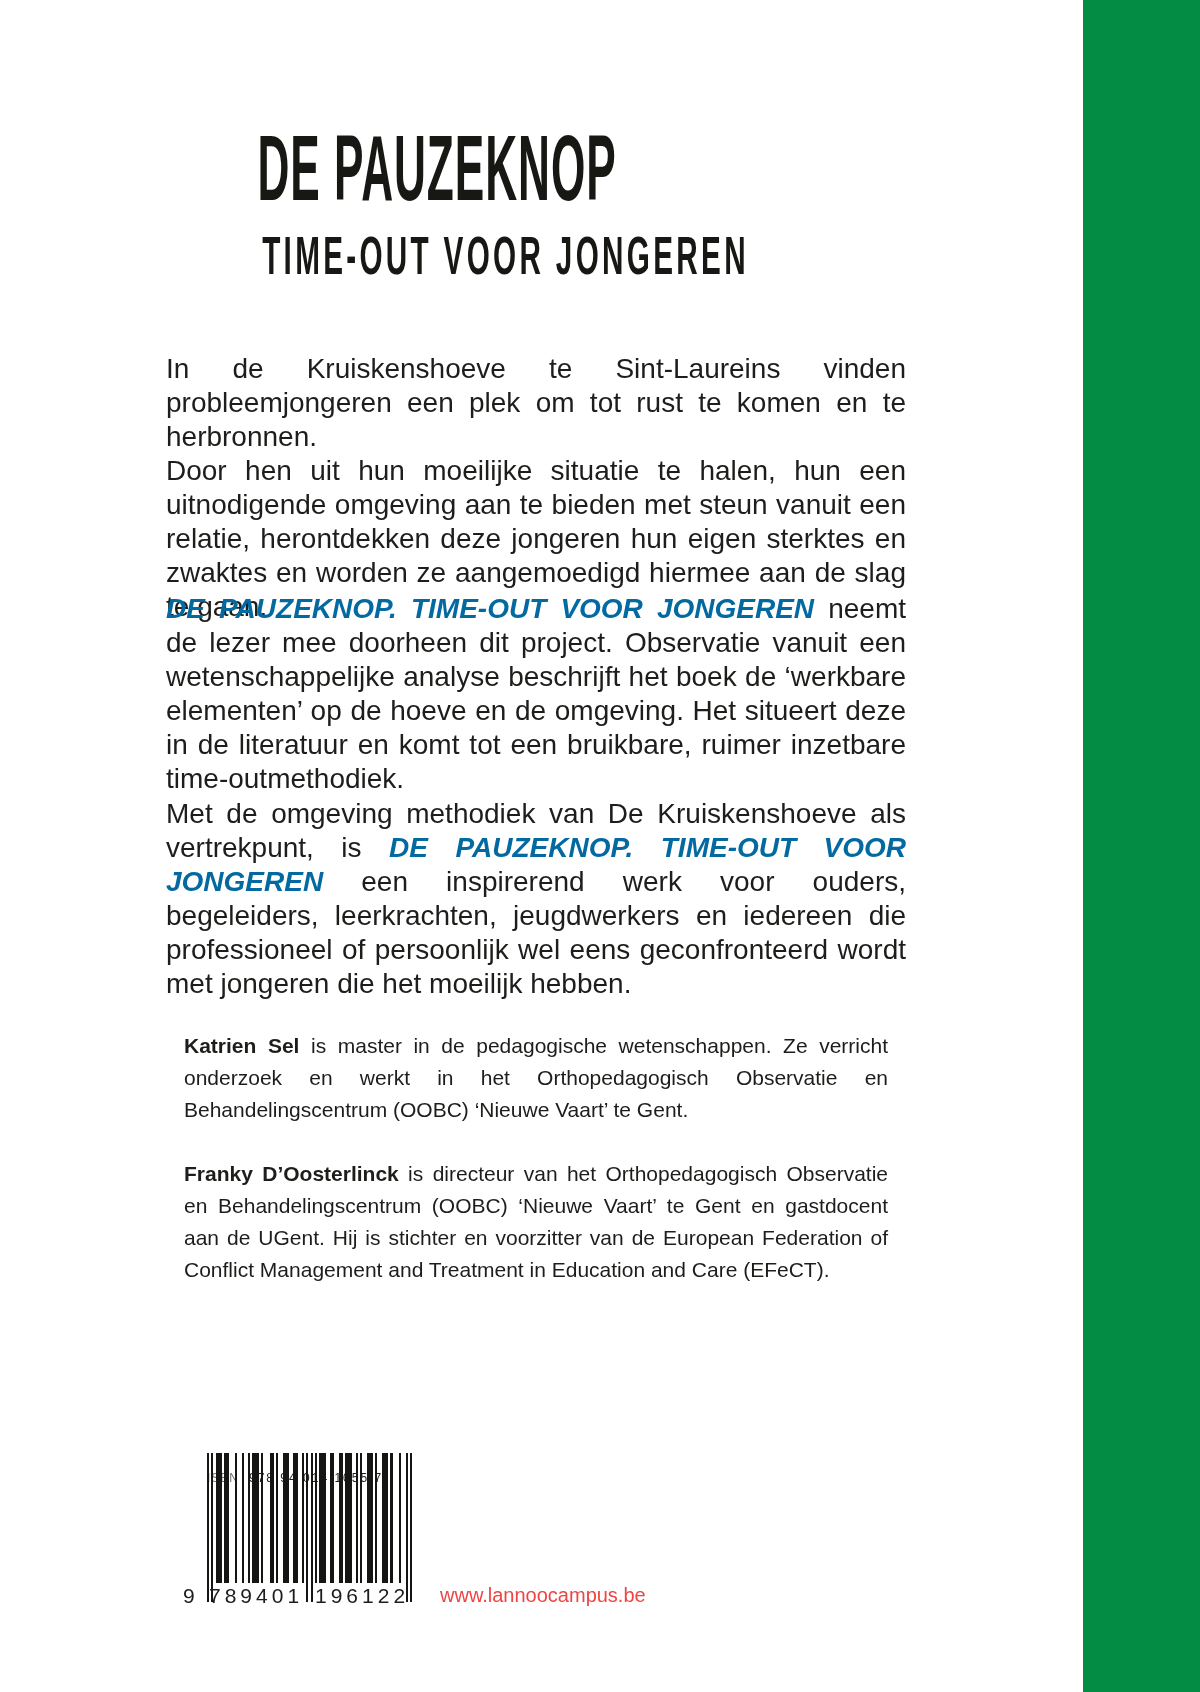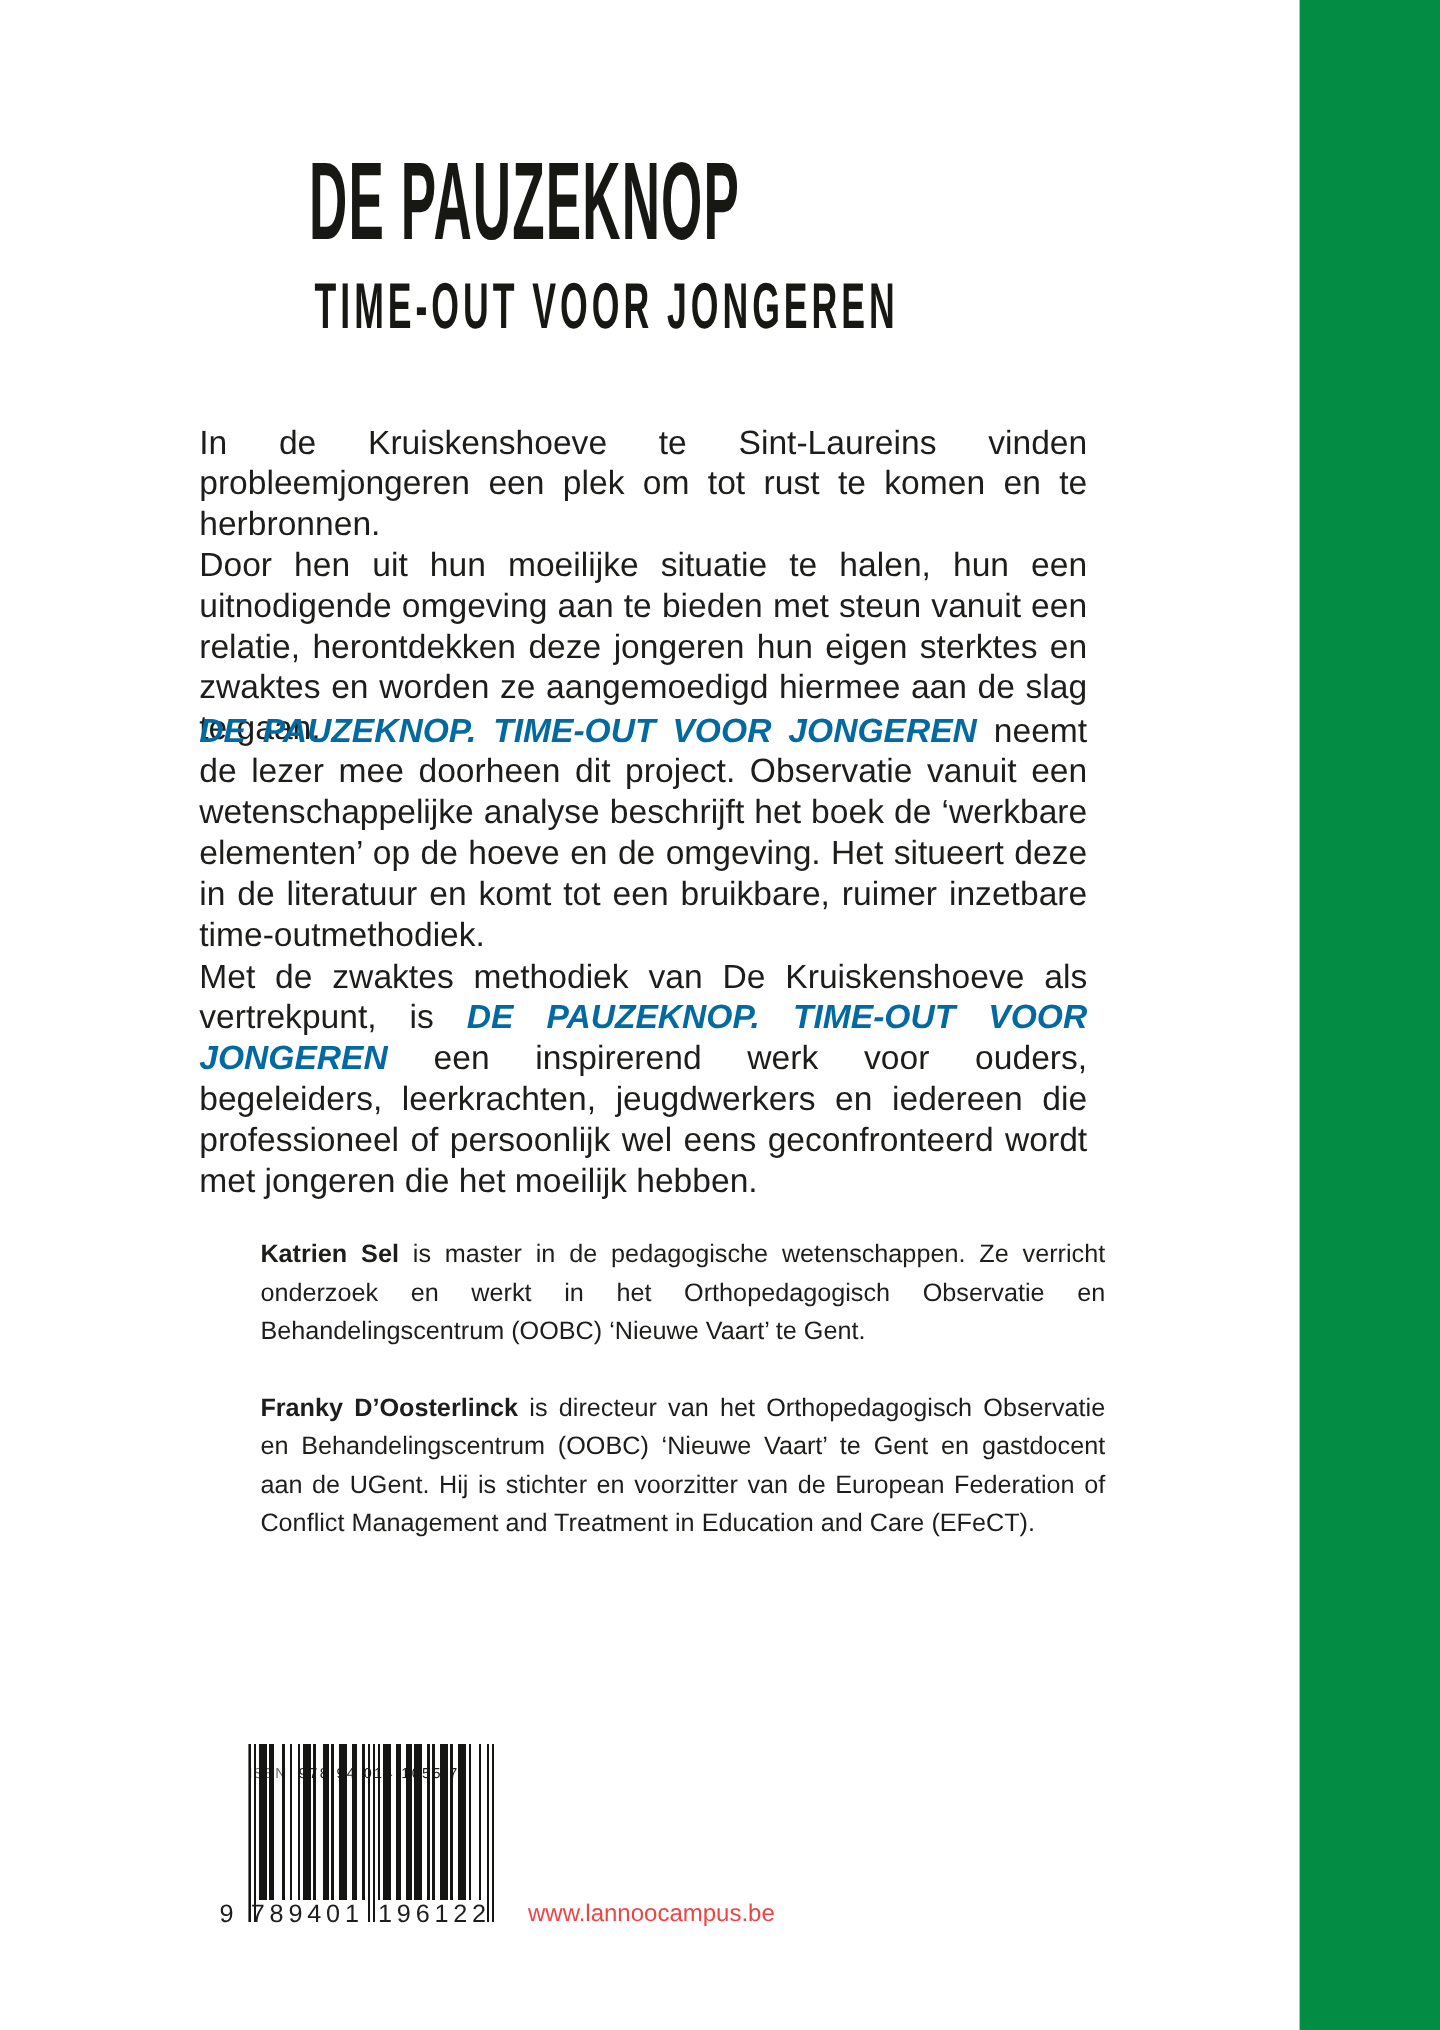"Met de zwaktes methodiek van" span { text: zwaktes -> omgeving }
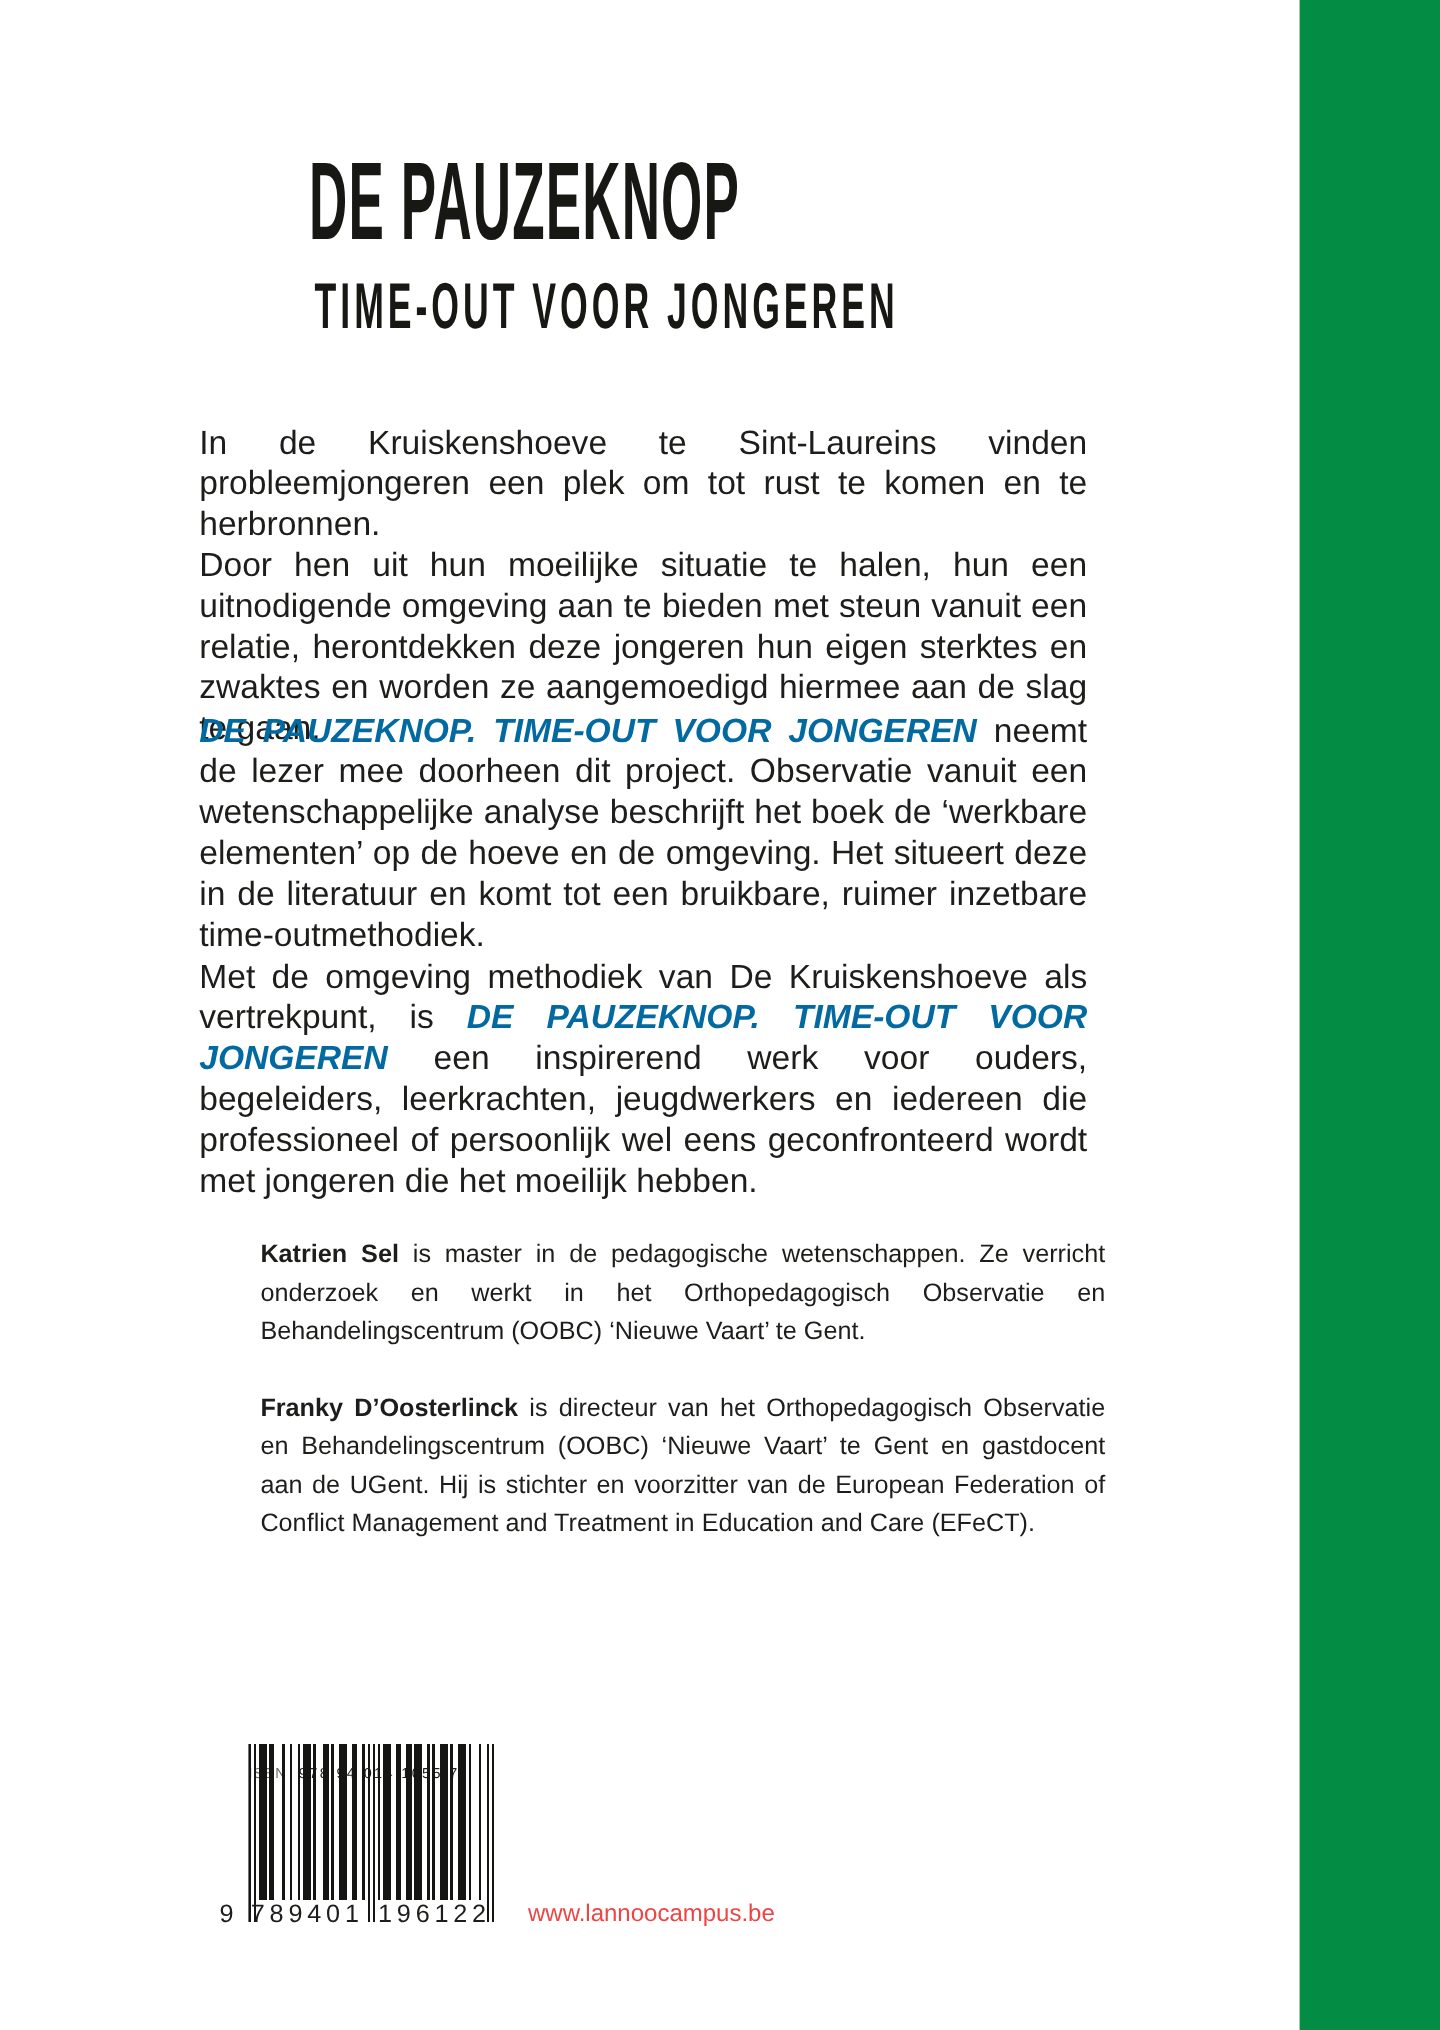"Katrien Sel is master in" .bio { left: 217px -> 184px }
